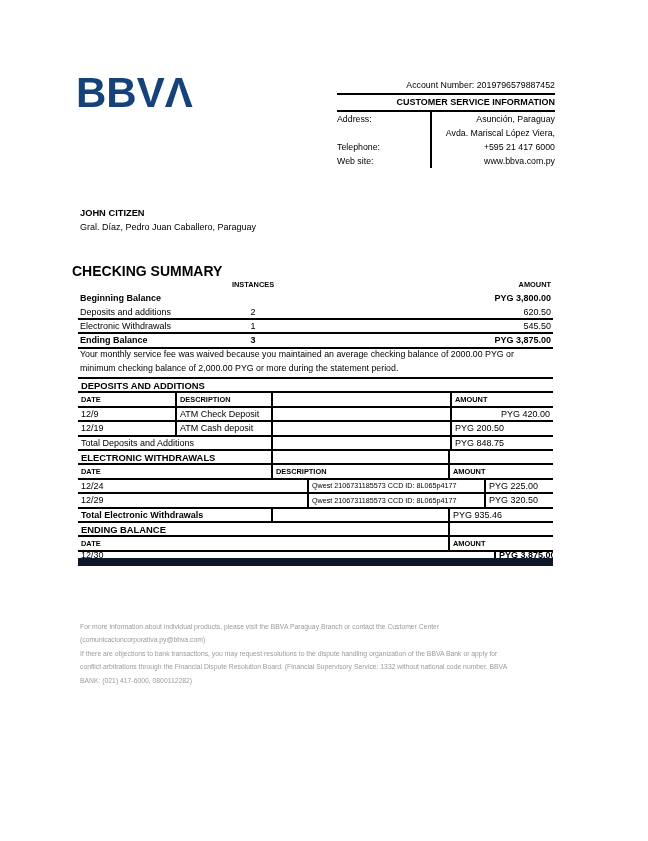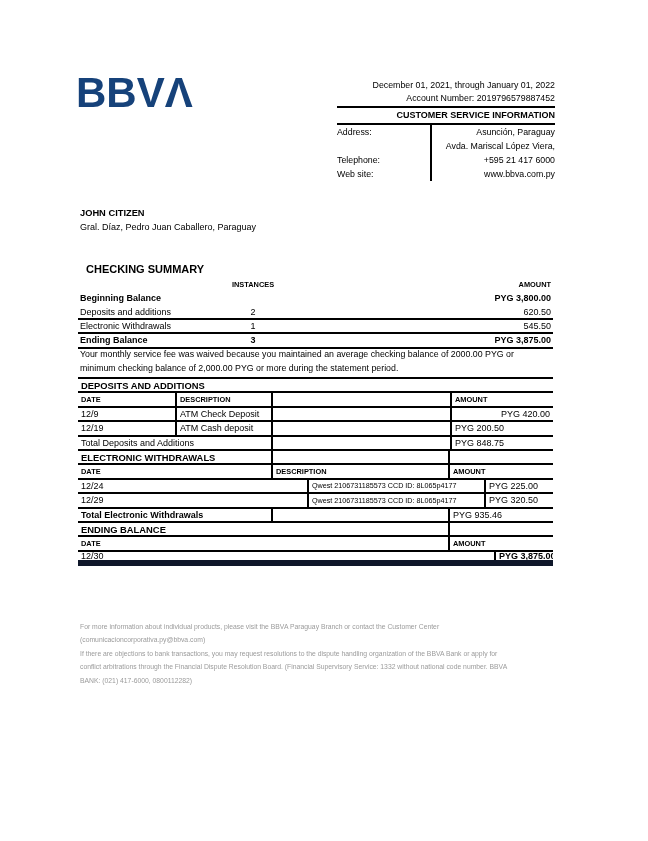"December 01, 2021, through January" div.line { html: <div>December 01, 2021, through January 01, 2022</div> -> none }
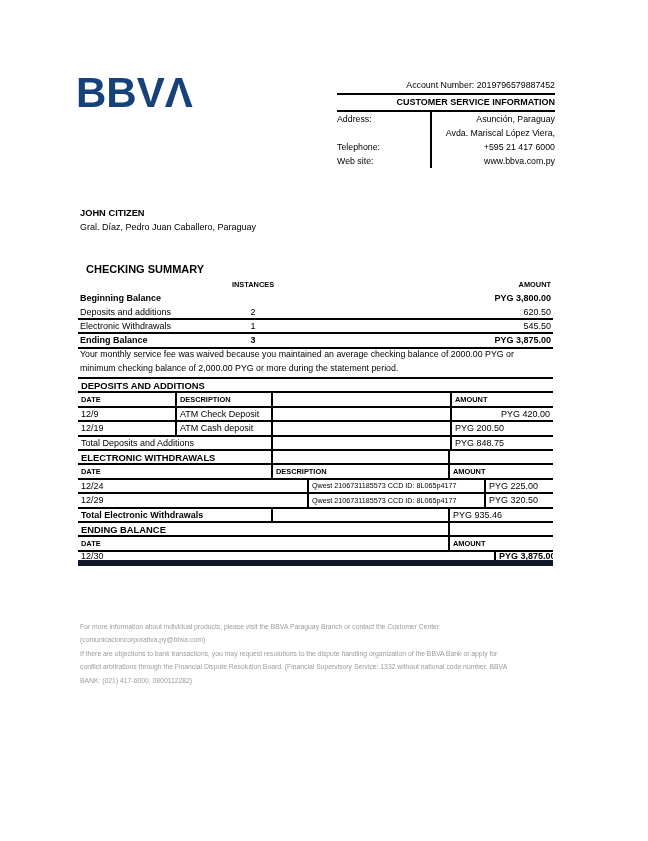"CHECKING SUMMARY" .cs-title { font-size: 11px -> 14px; left: 86px -> 72px }
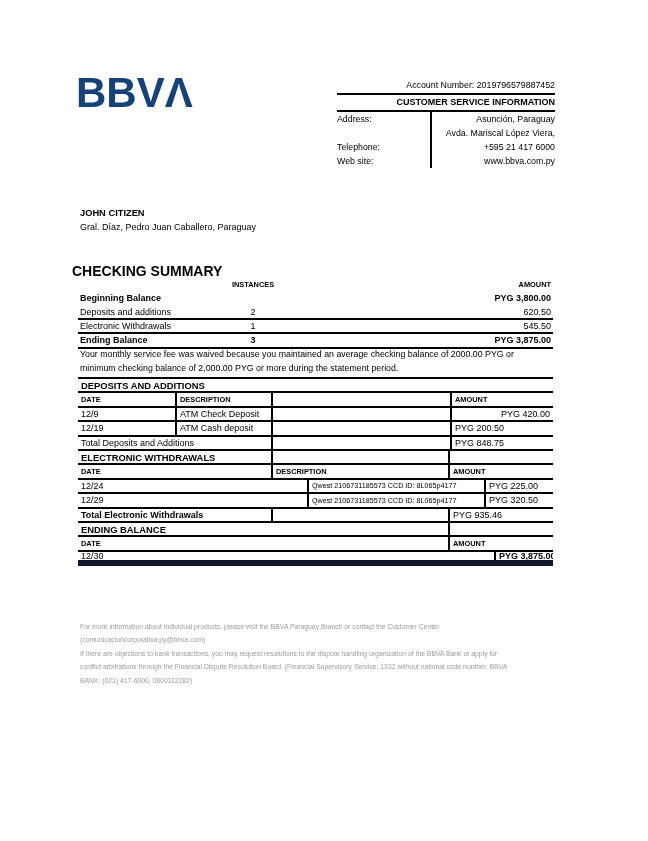"12/30" .trow.last { border-bottom: 6px solid #0f172a -> 8px solid #0f172a }
